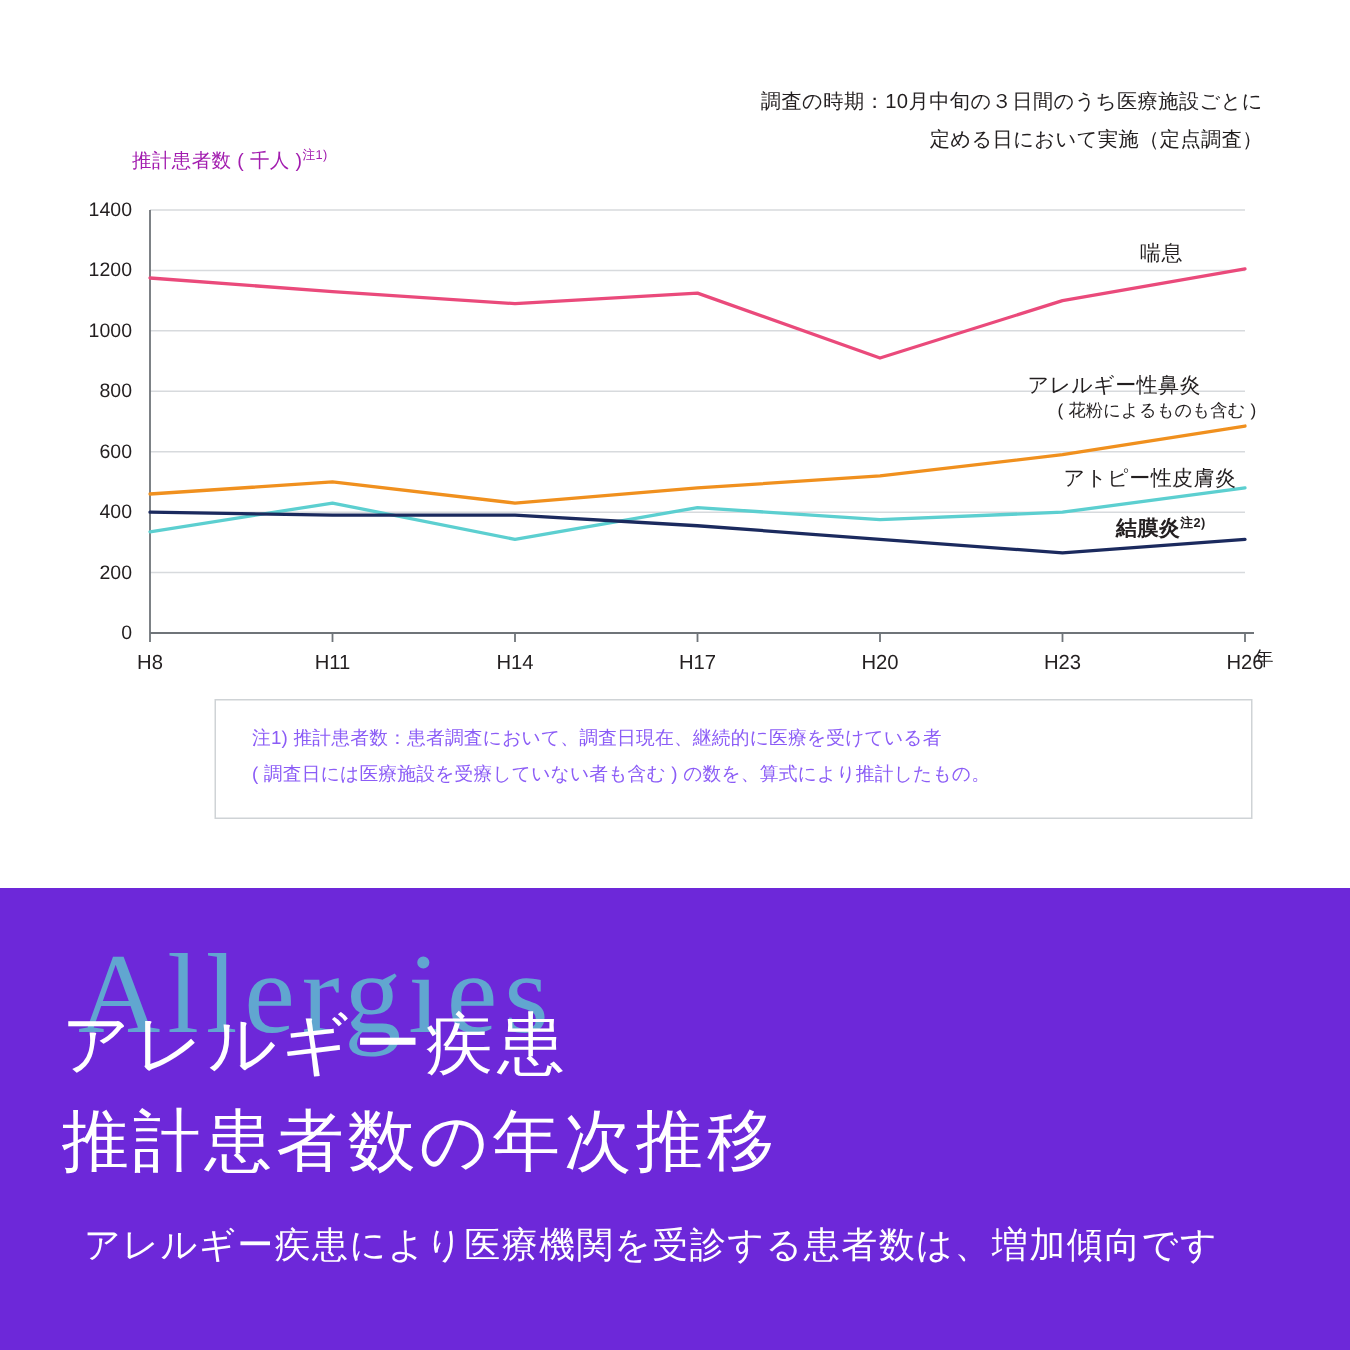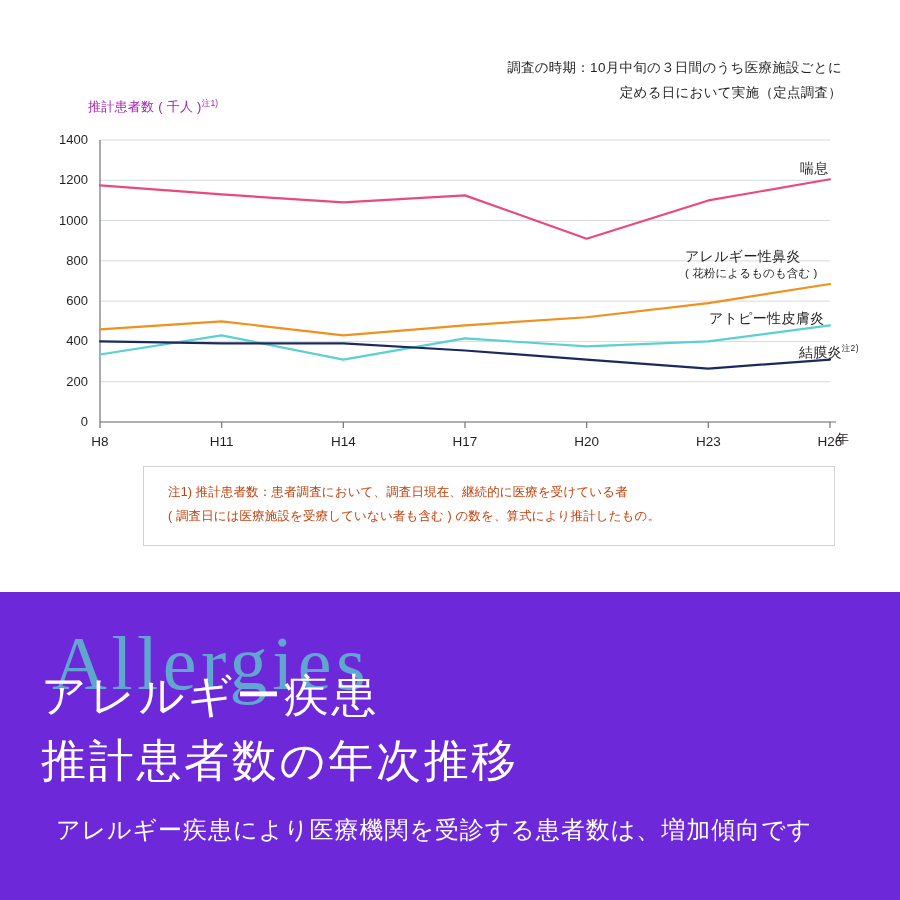"喘息" #lbl-asthma { left: 800px -> 760px }
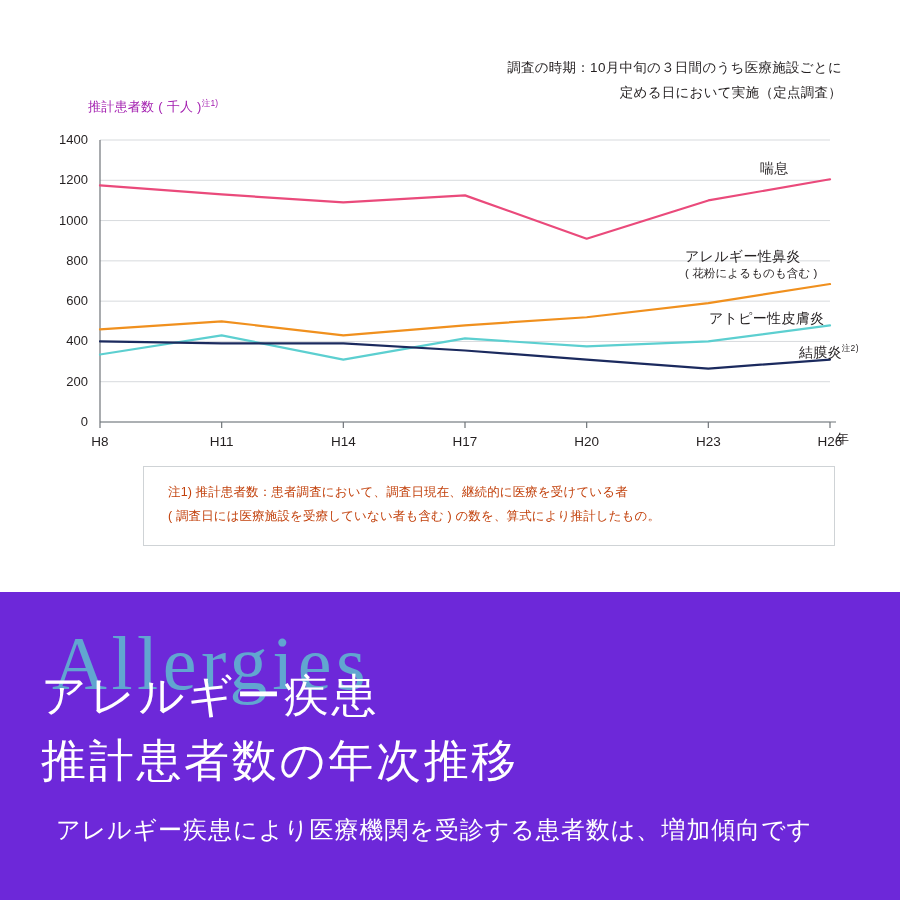"( 花粉によるものも含む )" .series-label .sub { margin-left: none -> 20px }
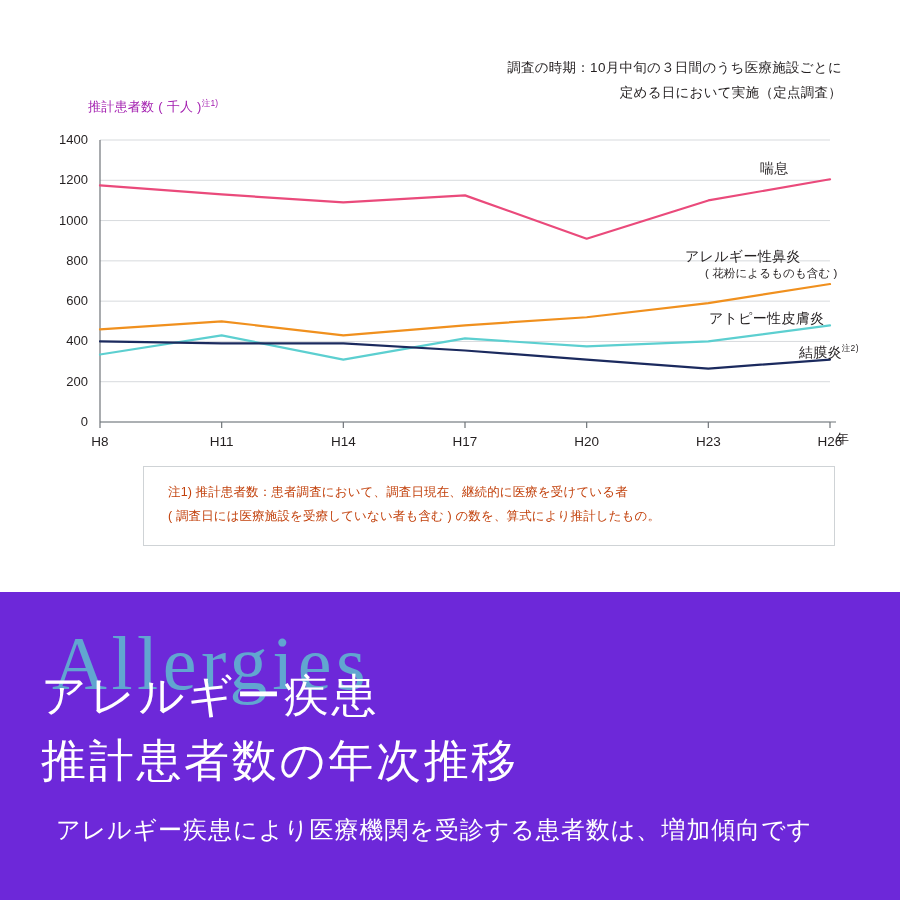"結膜炎注2)" #lbl-conjunctivitis { font-weight: none -> bold; left: 799px -> 744px }
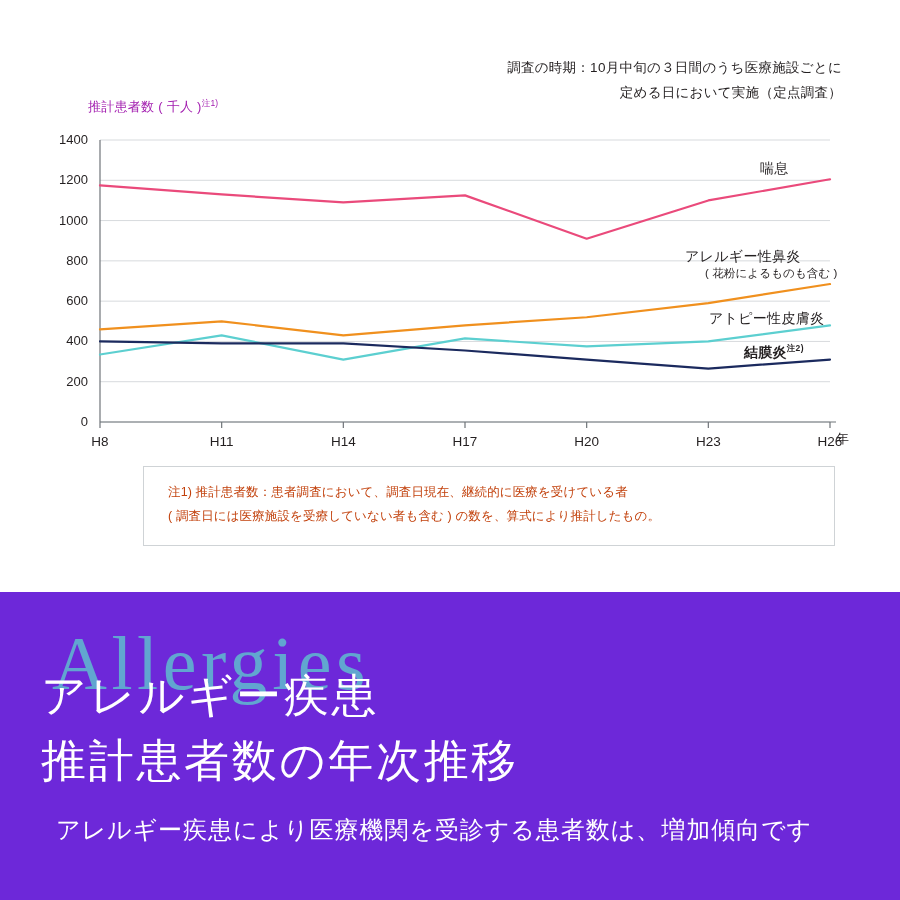"注1) 推計患者数：患者調査において、調査日現在、継続的に医療を受けている者" .footnote-box { color: #c2410c -> #8b5cf6 }
